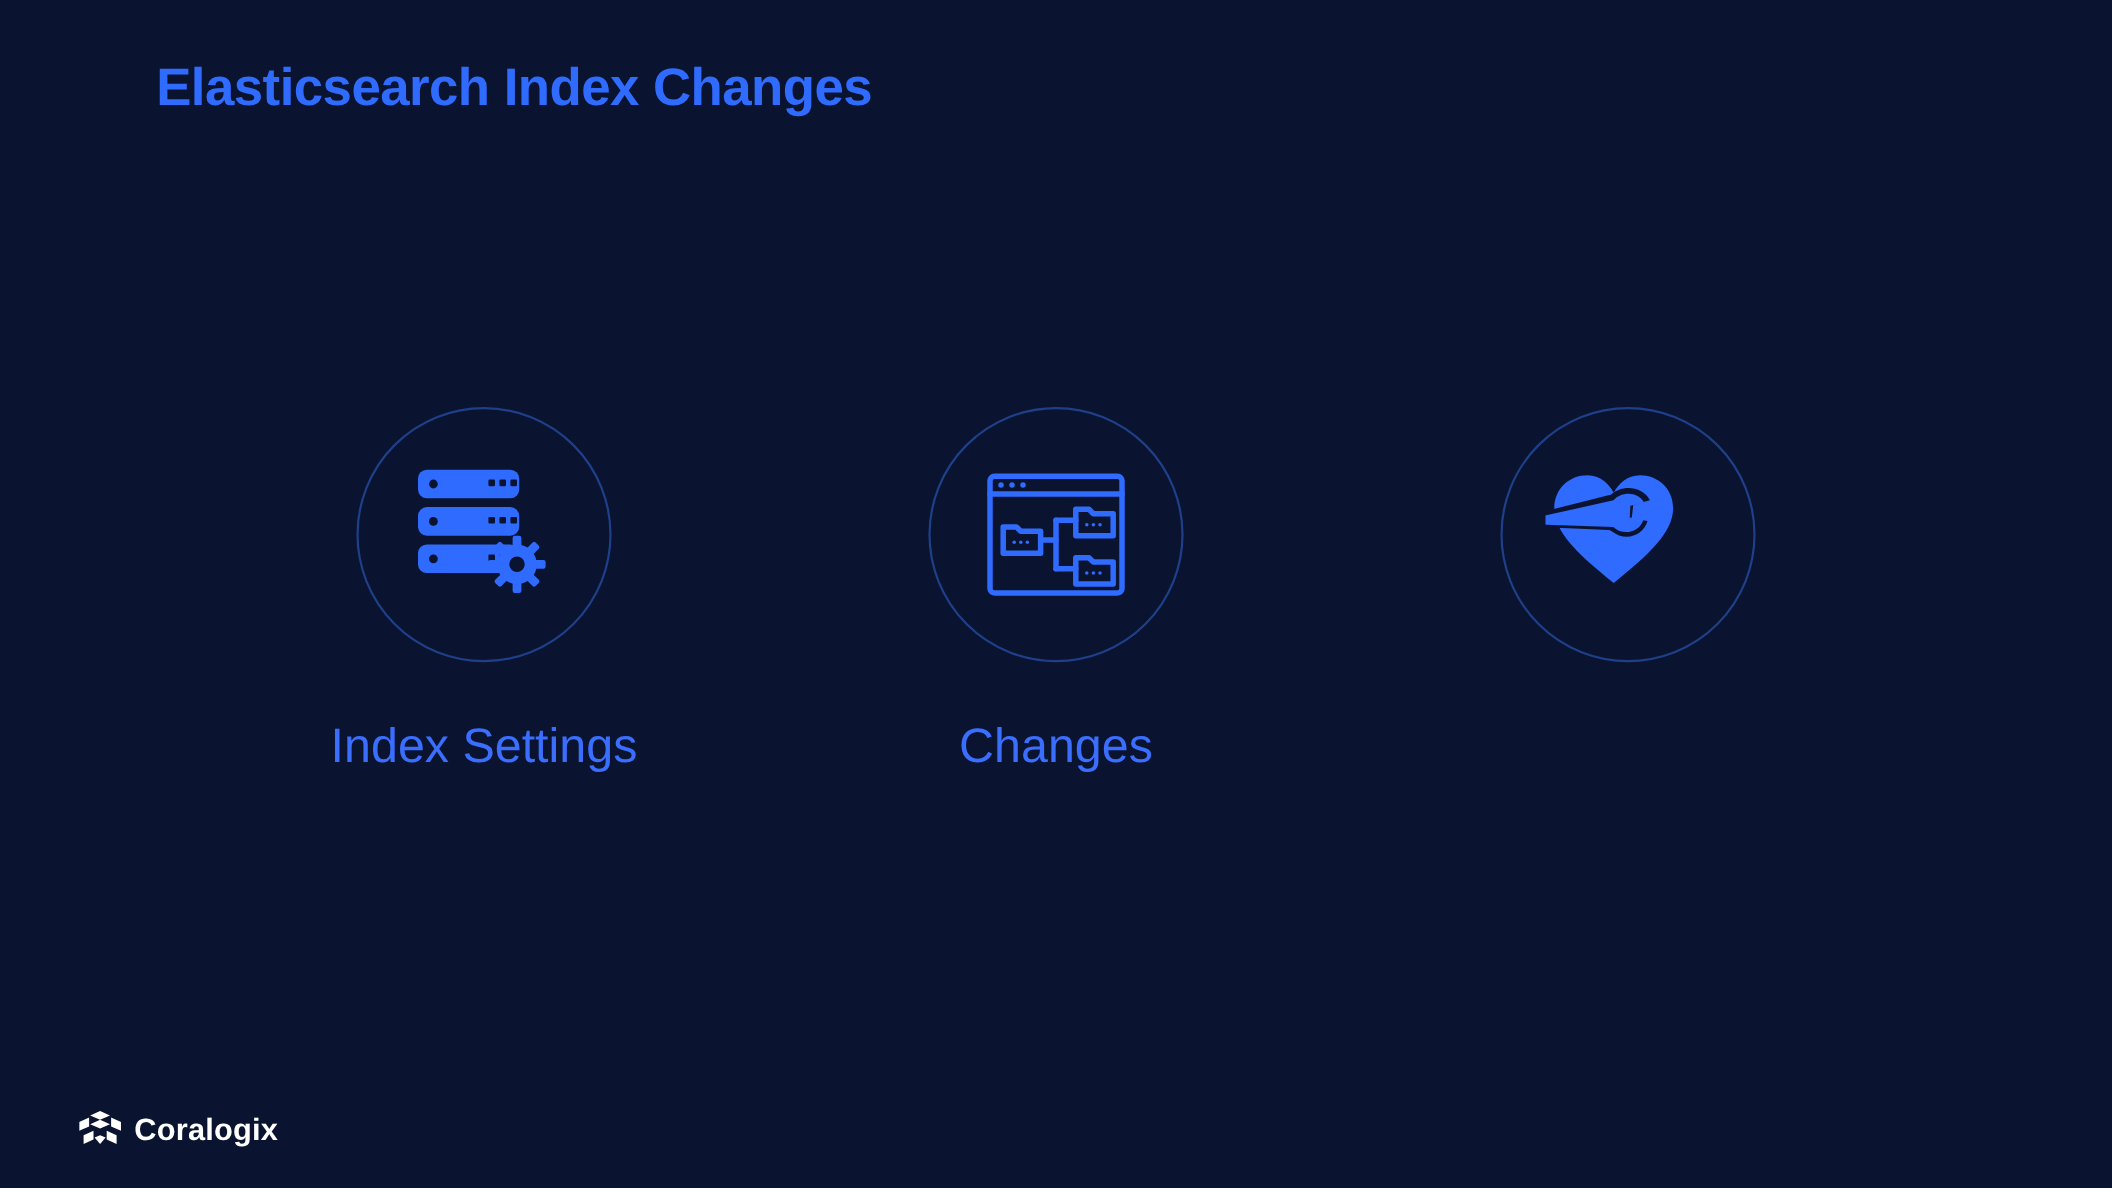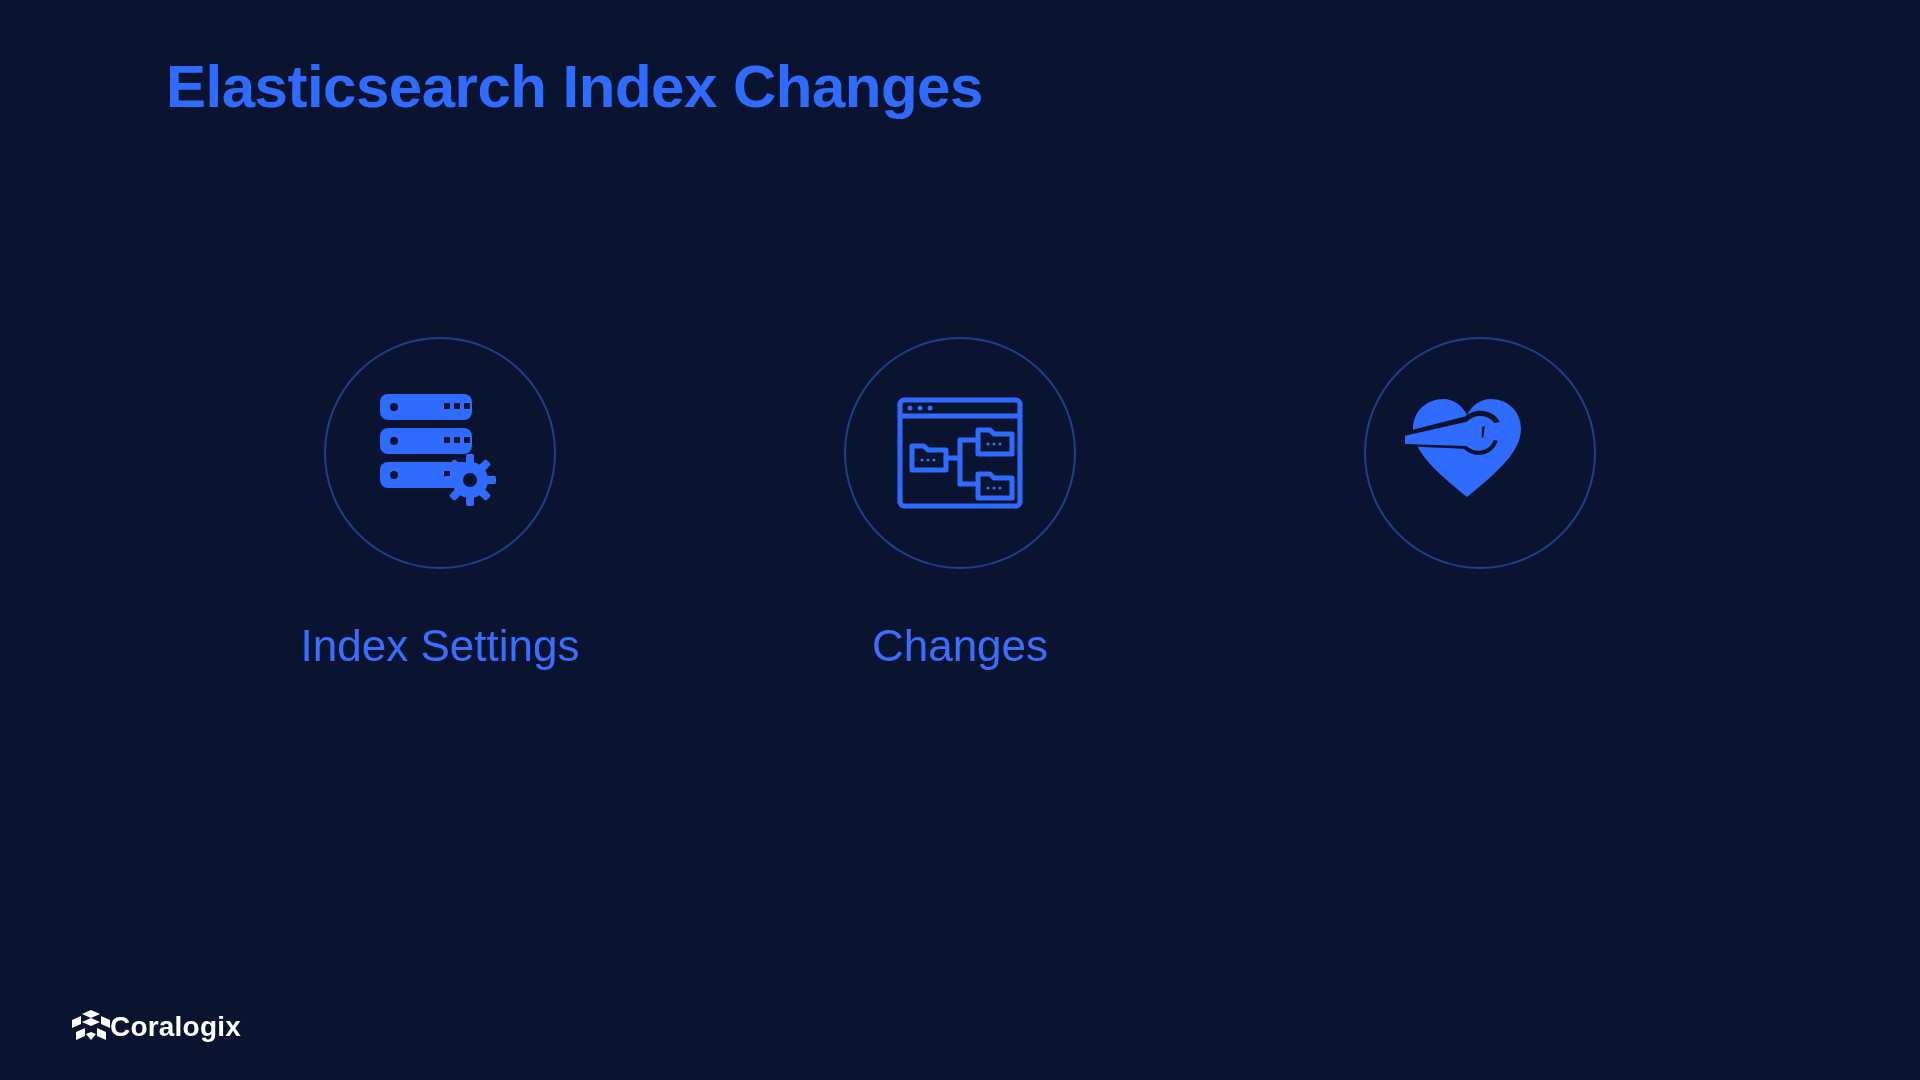"Elasticsearch Index Changes" .title { font-size: 60px -> 48px; margin-left: 24px -> none }
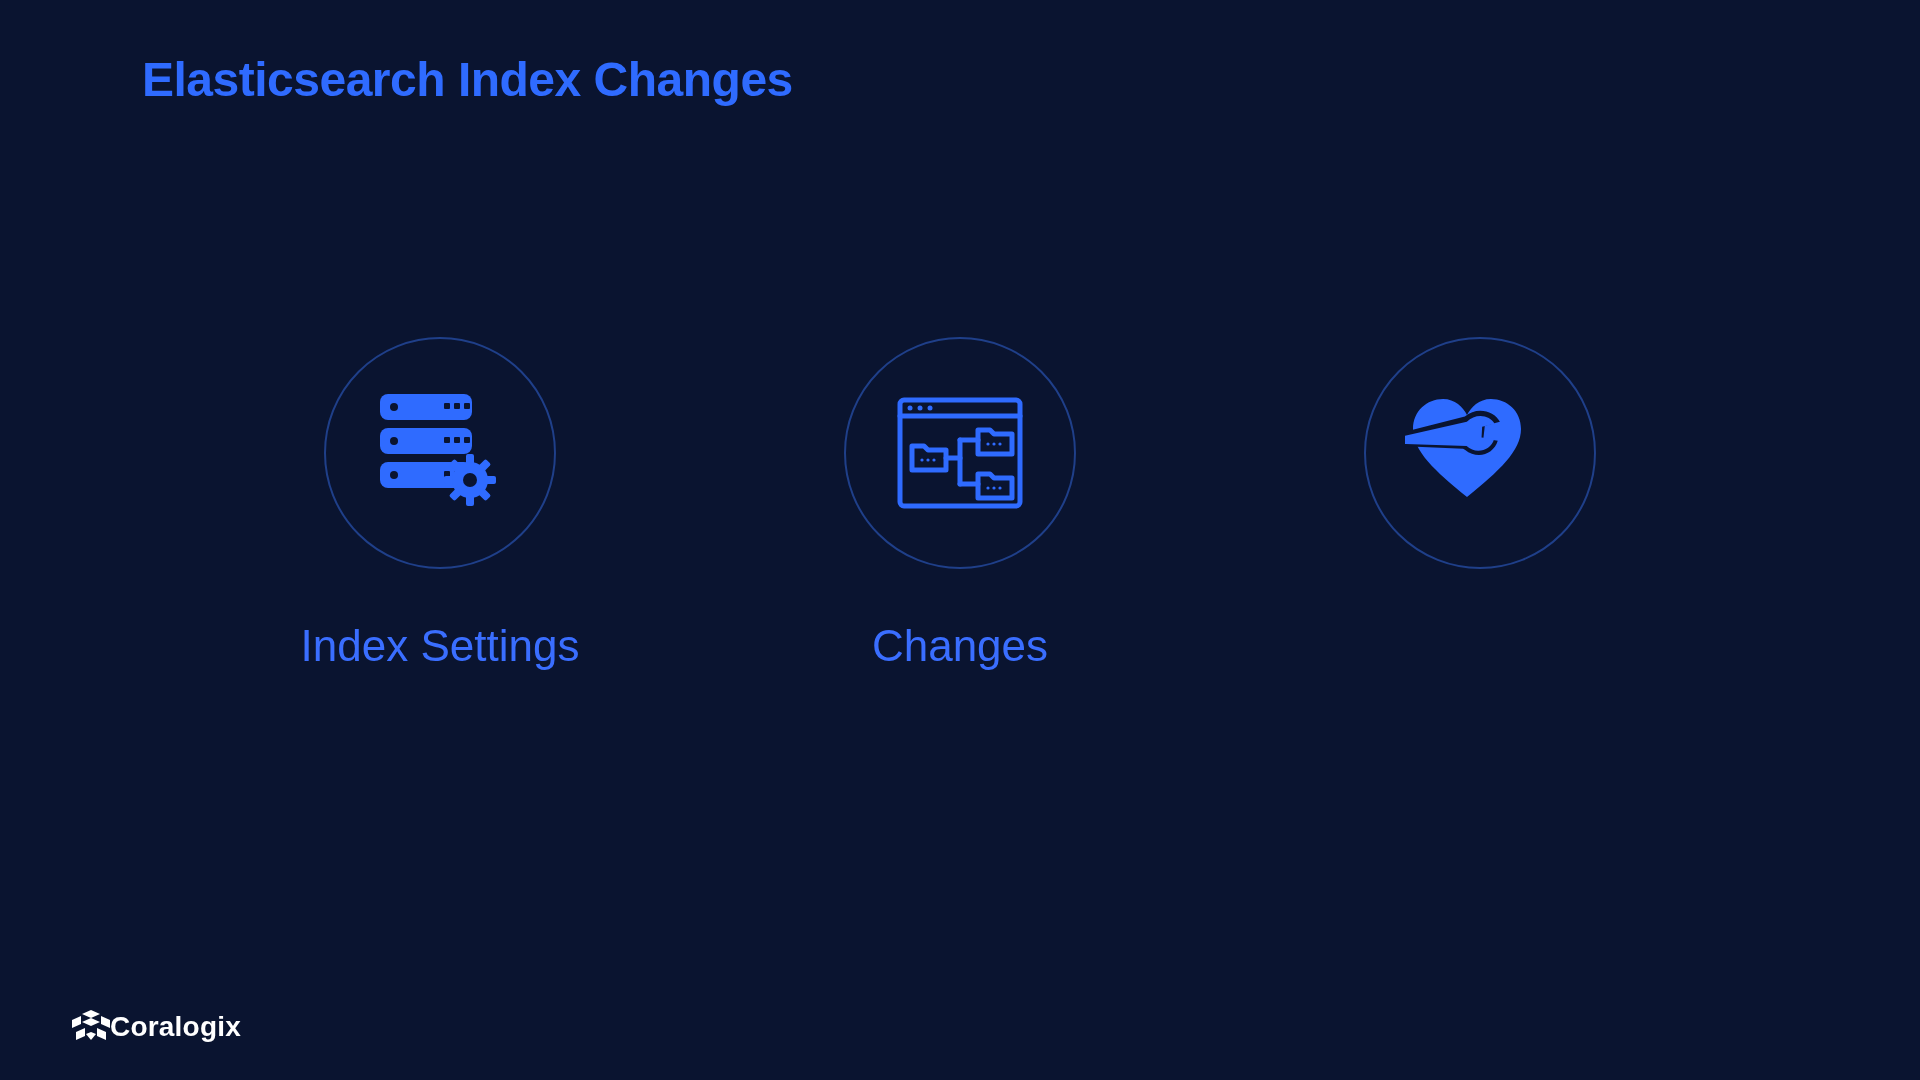"Index Settings" .row { top: 337px -> 370px }
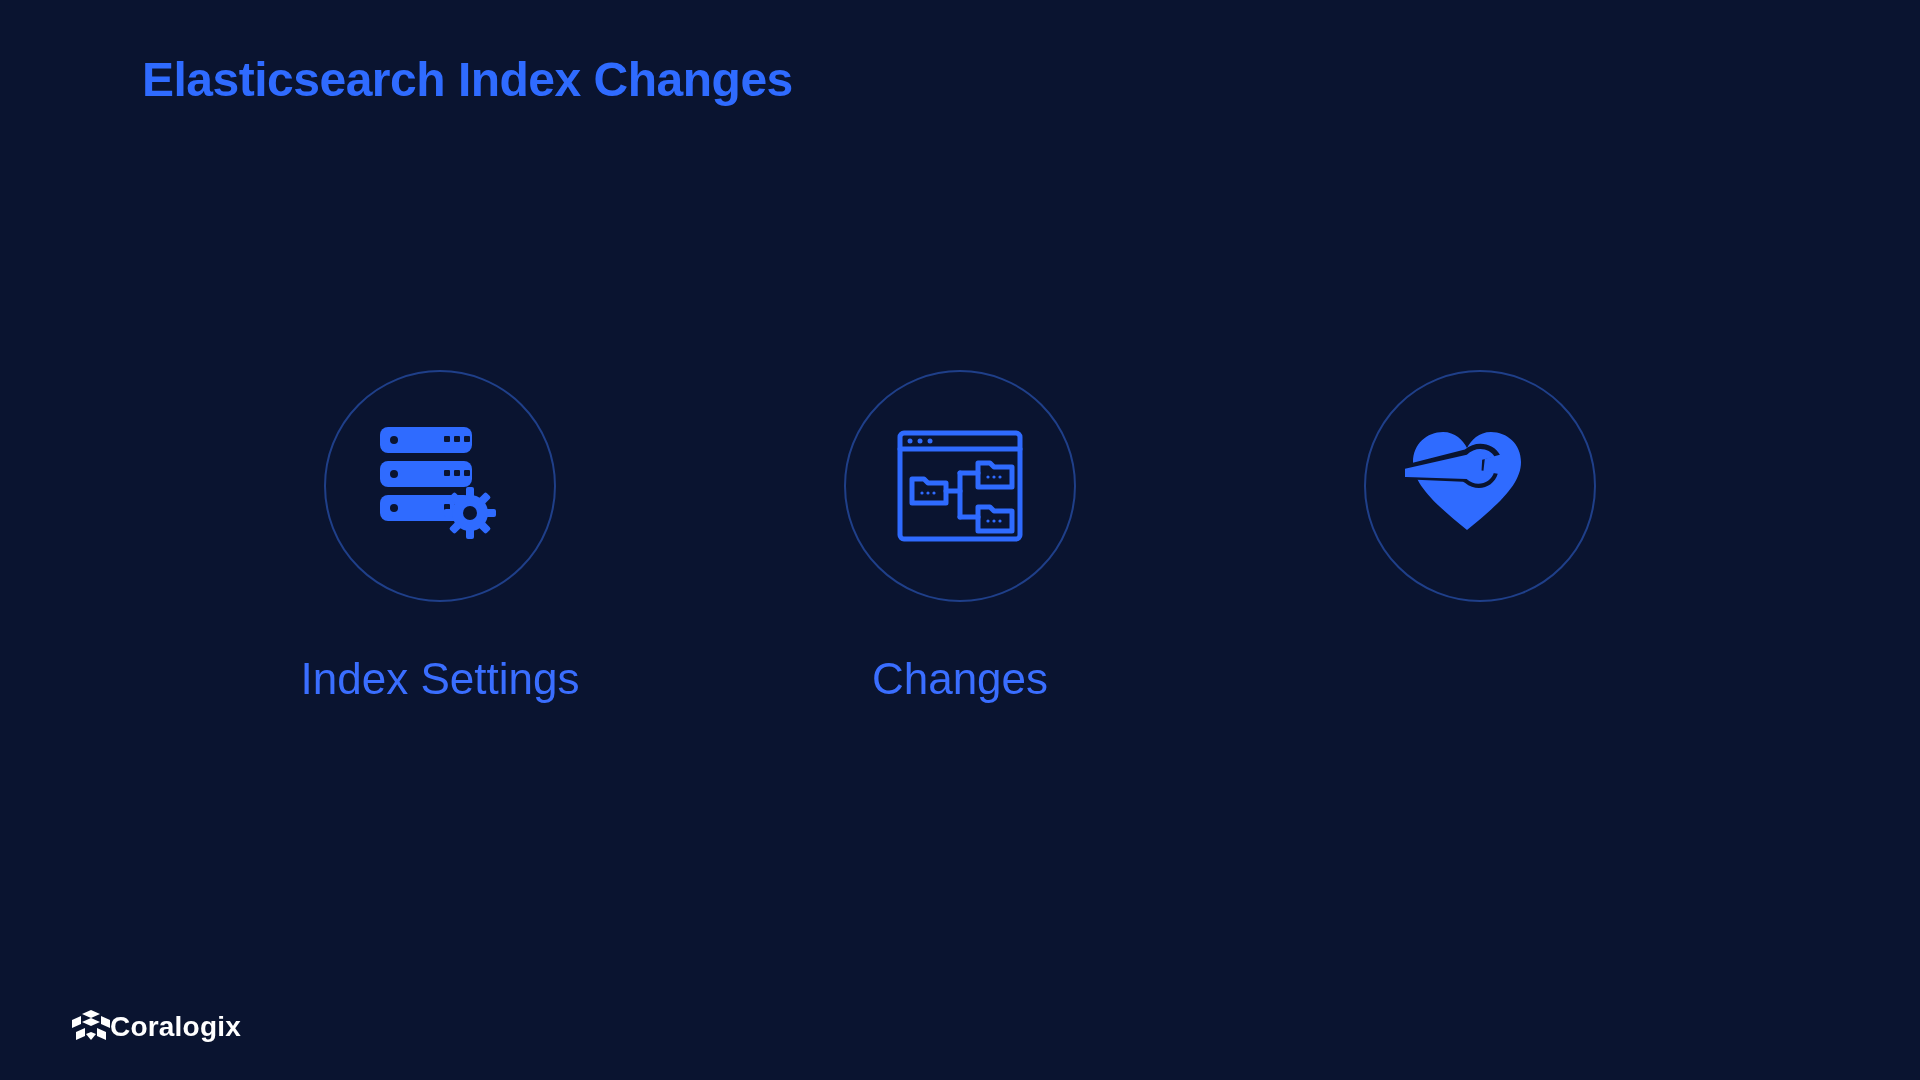"Coralogix" .footer { gap: none -> 12px }
